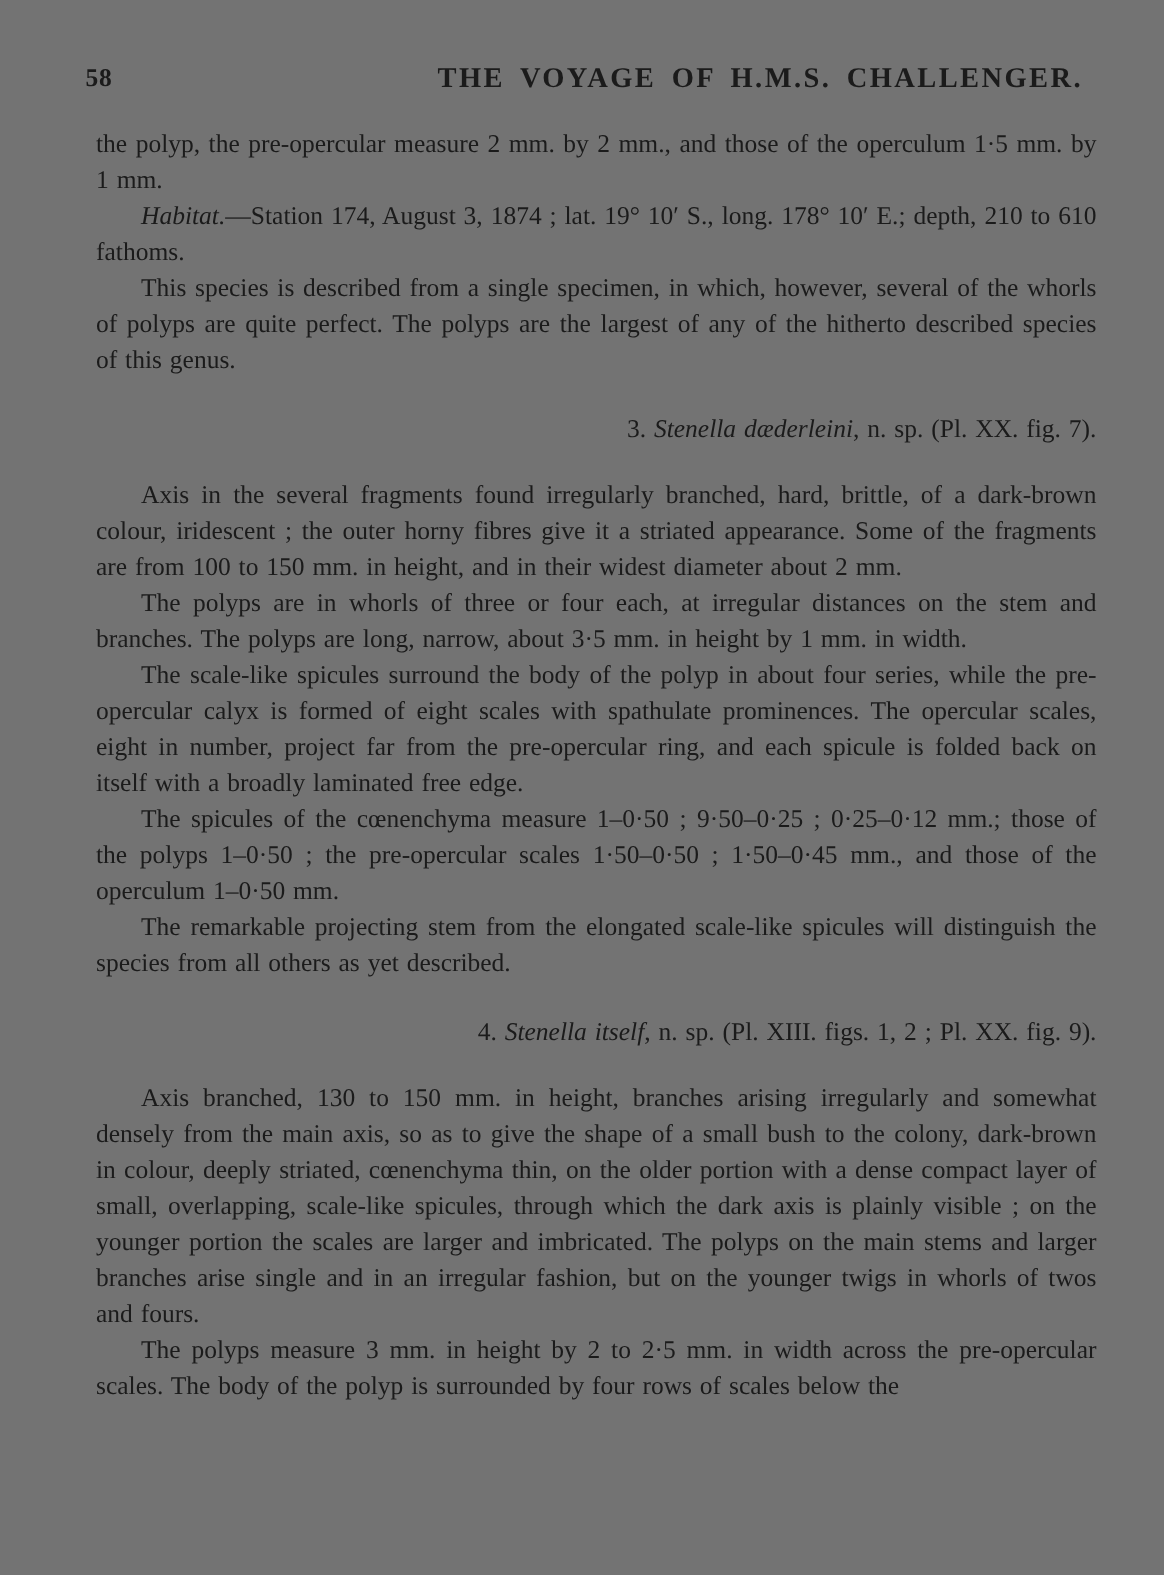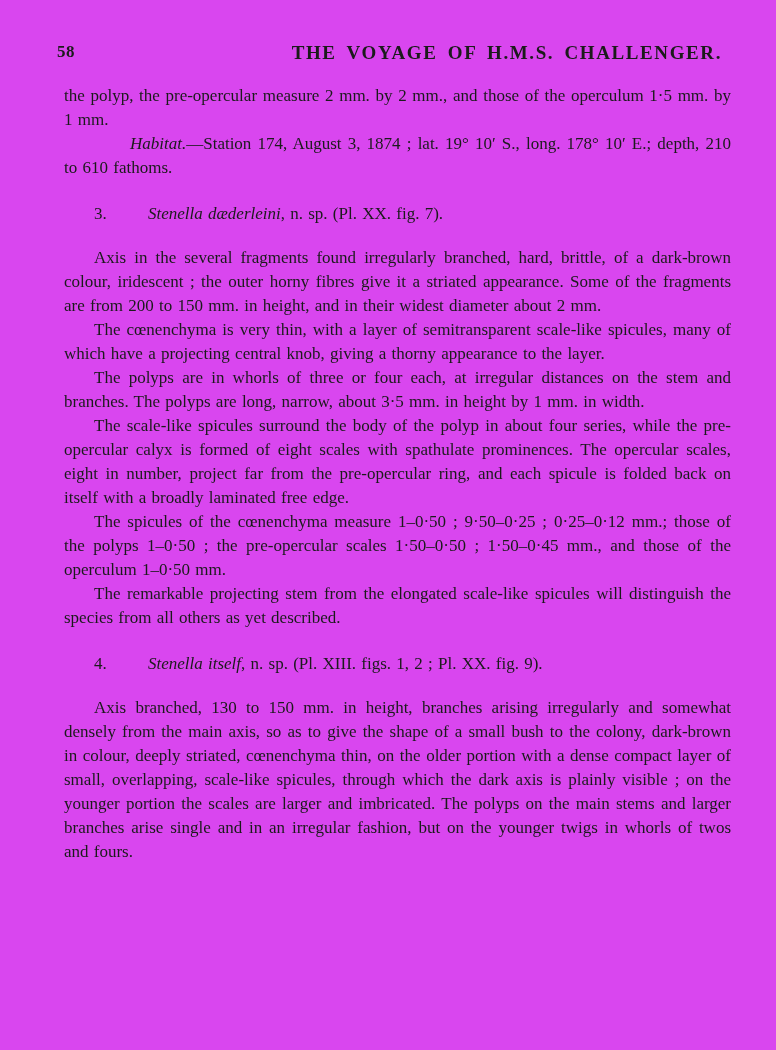"58" .page { background: #d946ef -> #737373 }
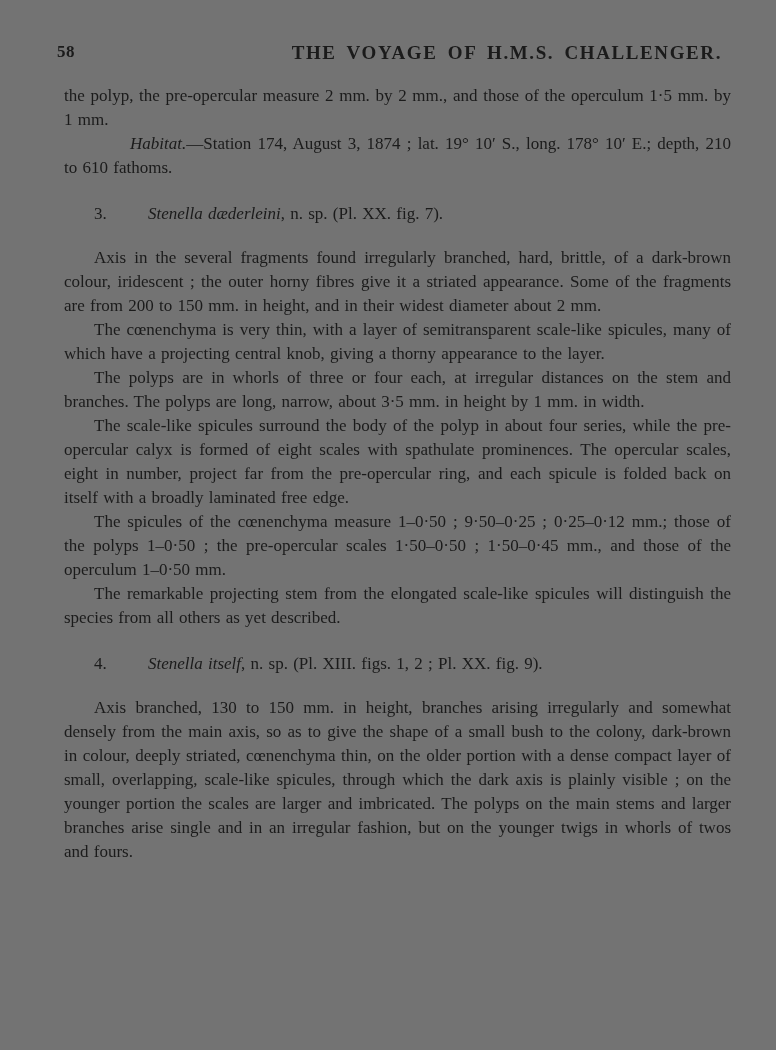"Habitat." .italic { margin-left: 36px -> none }
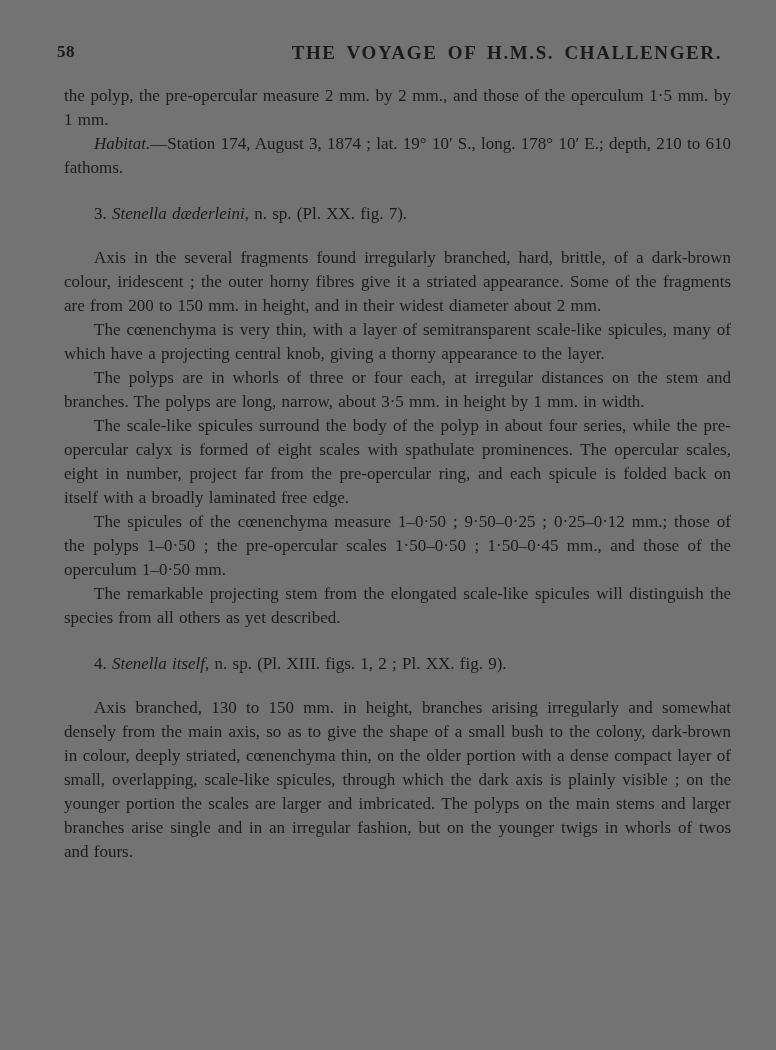"This species is described from" p.para { html: none -> <p>This species is described from a single specimen, in which, however, several of the whorls of polyps are quite perfect. The polyps are the largest of any of the hitherto described species of this genus.</p> }
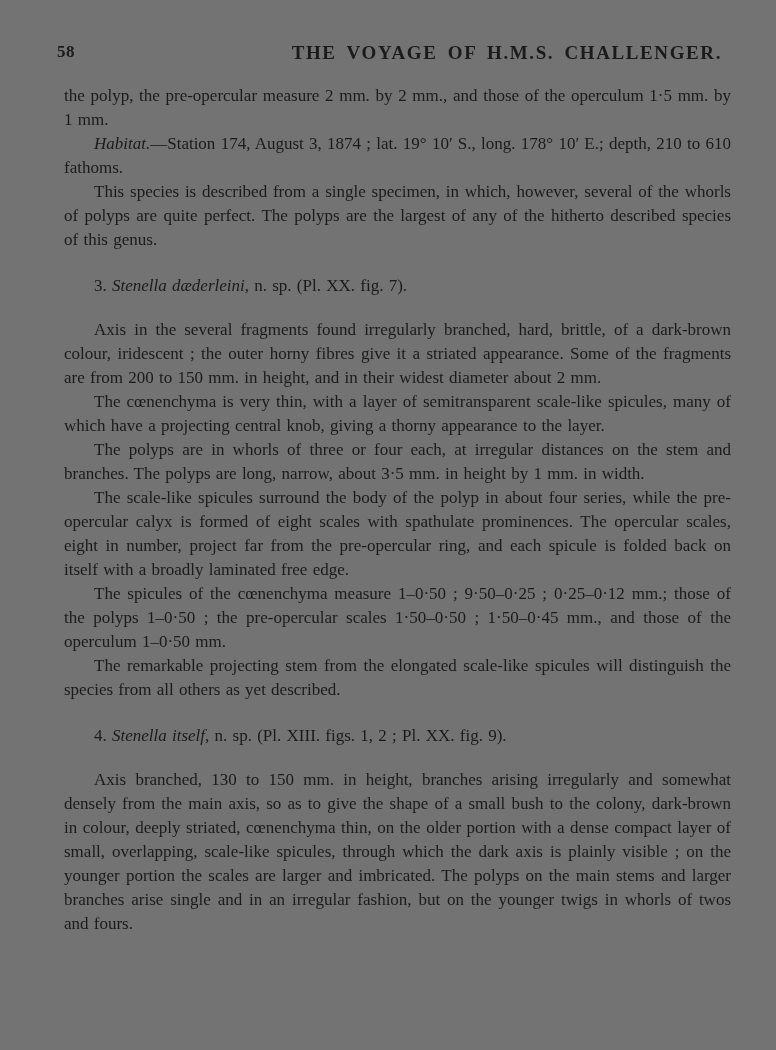"3. Stenella dæderleini, n. sp." .species-heading { text-align: left -> right }
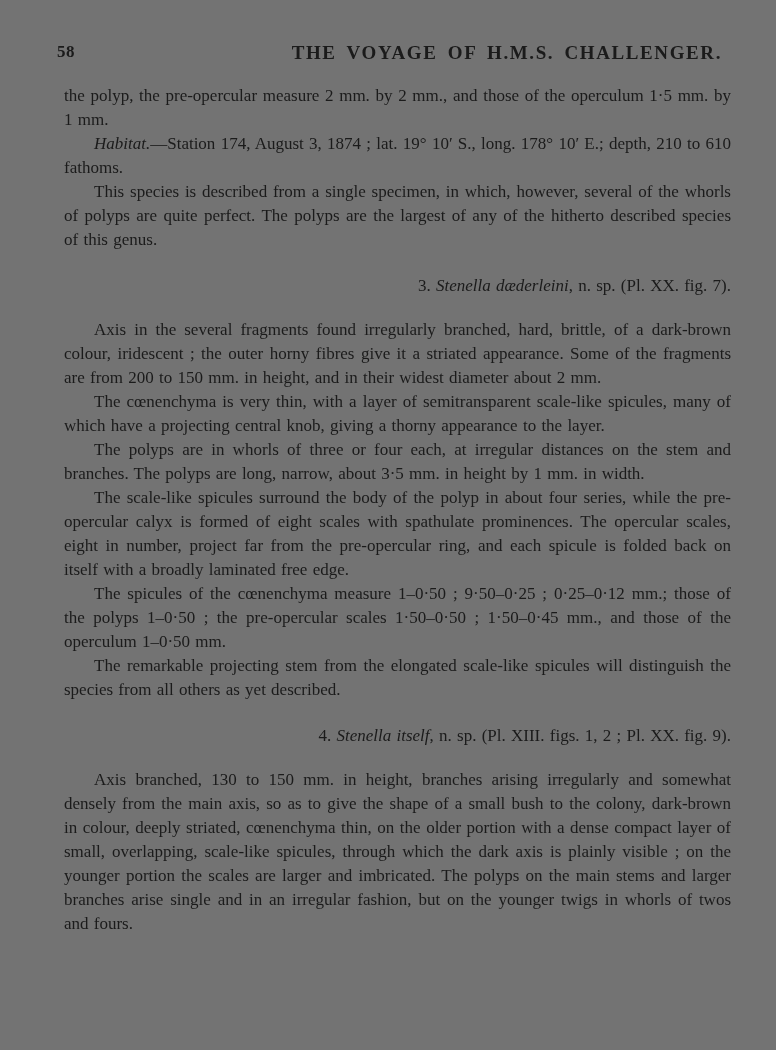"Axis in the several fragments" p.para { text: 200 -> 100 }
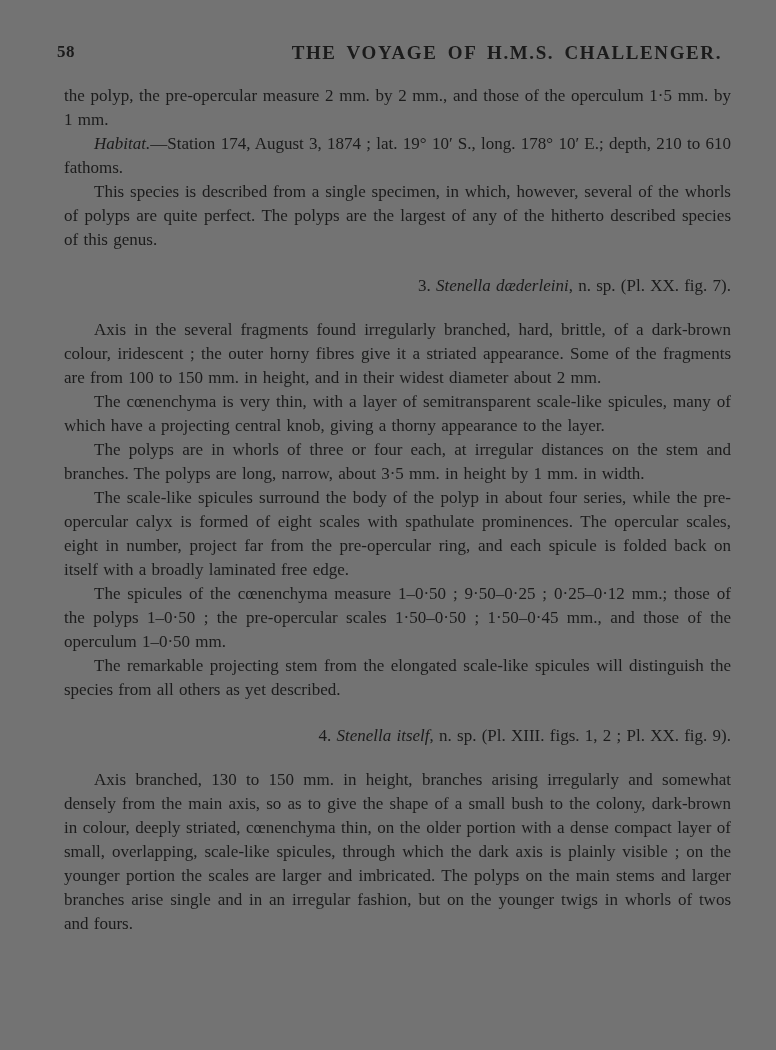"The cœnenchyma is very thin," p.para { html: <p>The cœnenchyma is very thin, with a layer of semitransparent scale-like spicules, many of which have a projecting central knob, giving a thorny appearance to the layer.</p> -> none }
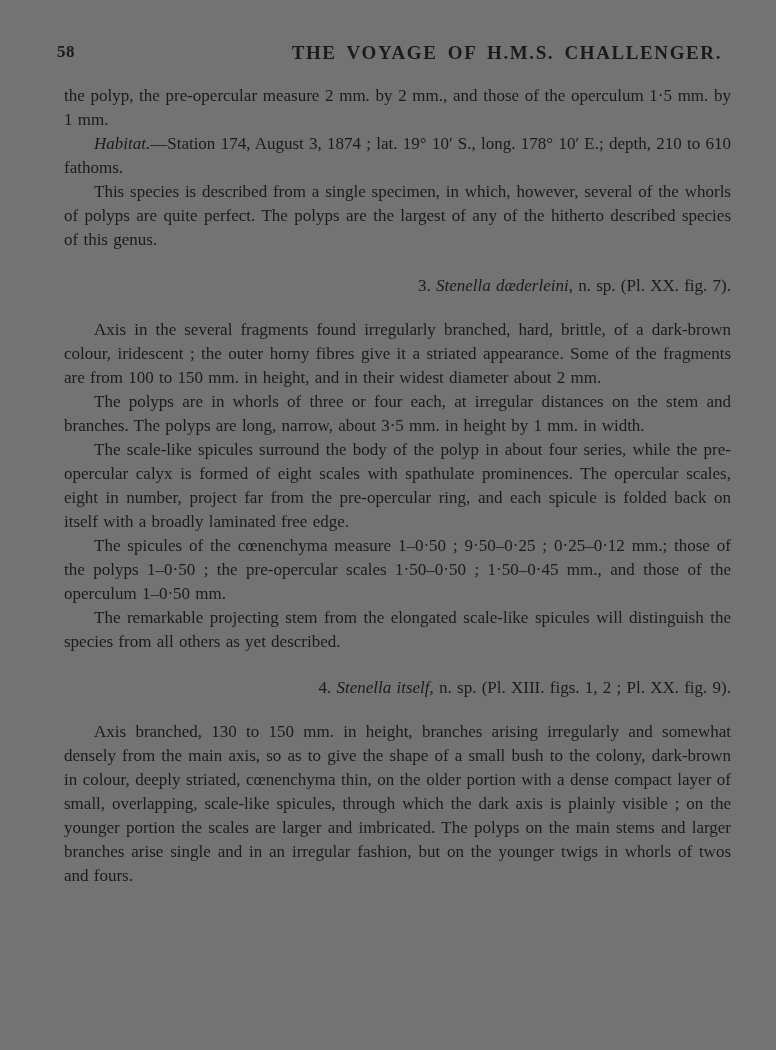"The polyps measure 3 mm." p.para { html: none -> <p>The polyps measure 3 mm. in height by 2 to 2·5 mm. in width across the pre-opercular scales. The body of the polyp is surrounded by four rows of scales below the</p> }
